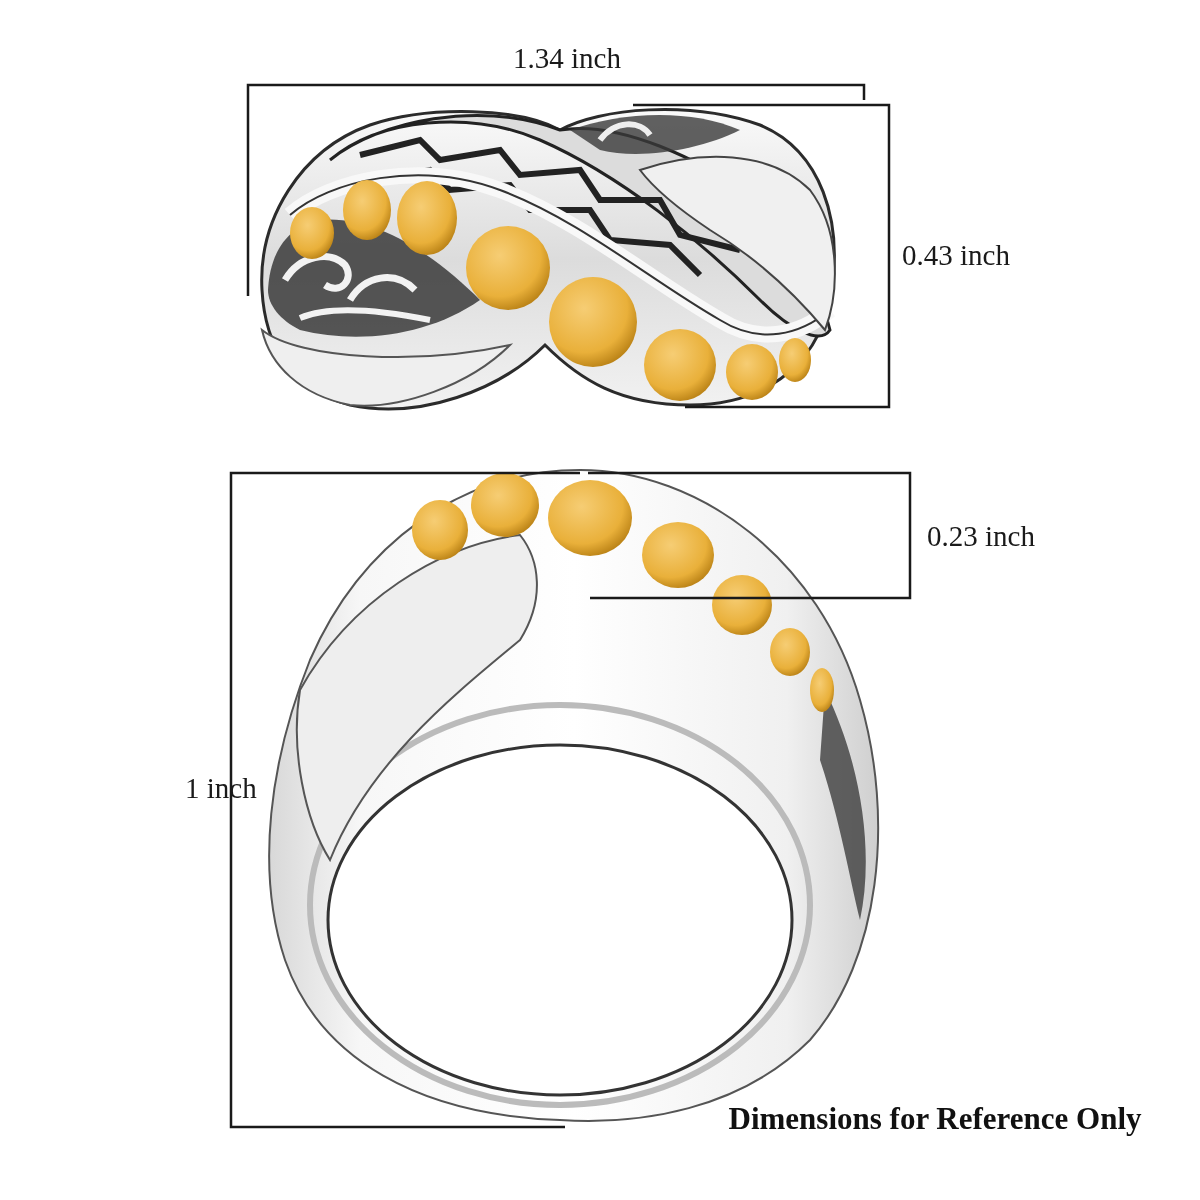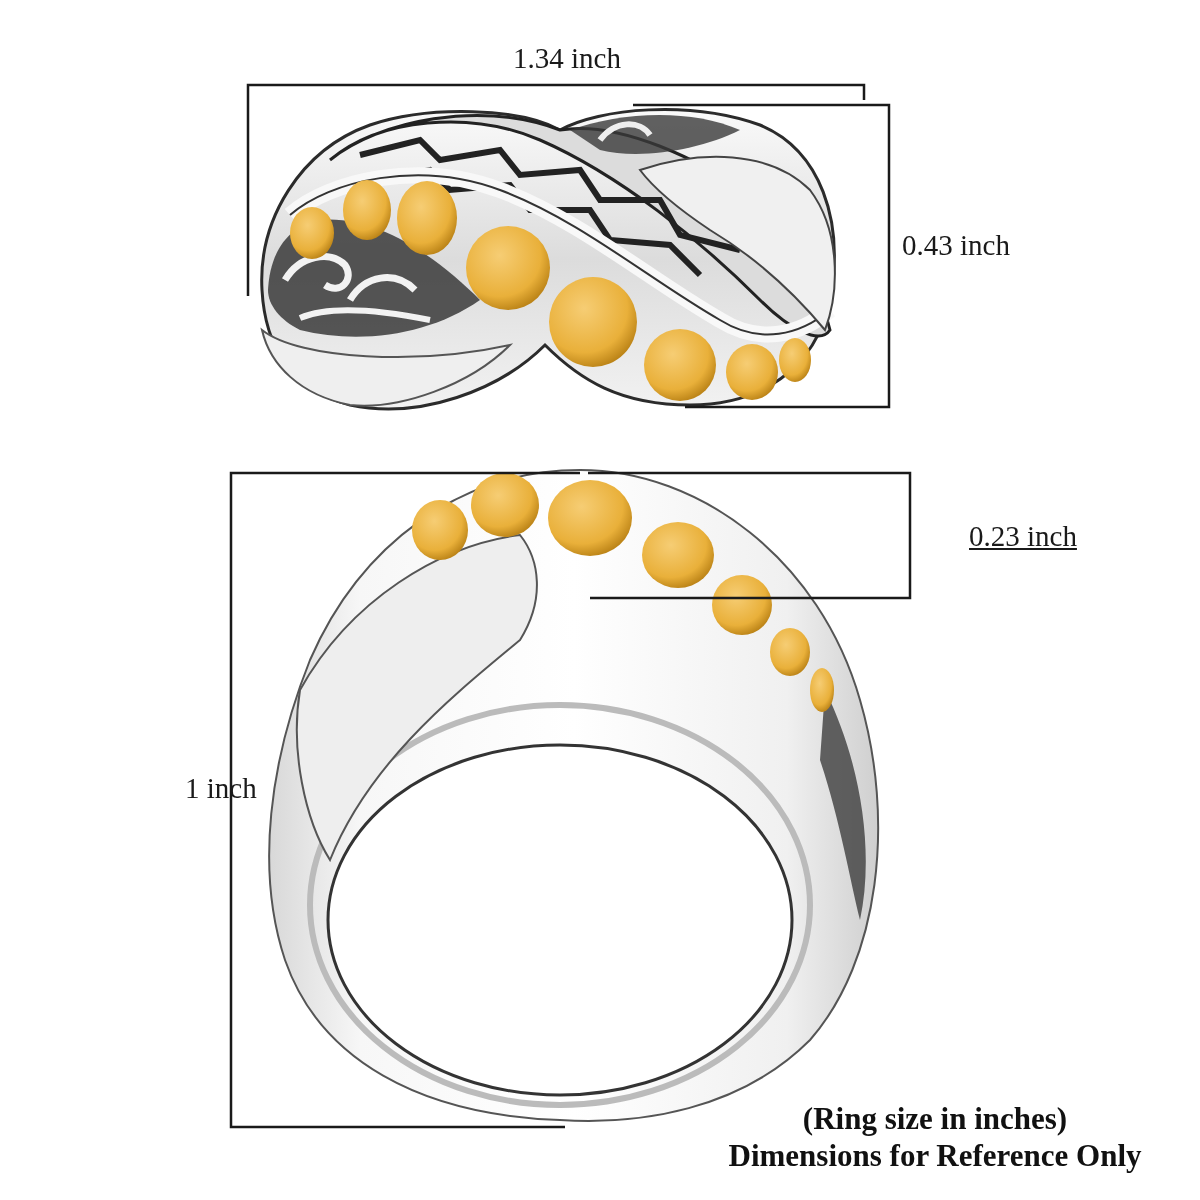"0.43 inch" div.label { top: 231px -> 241px }
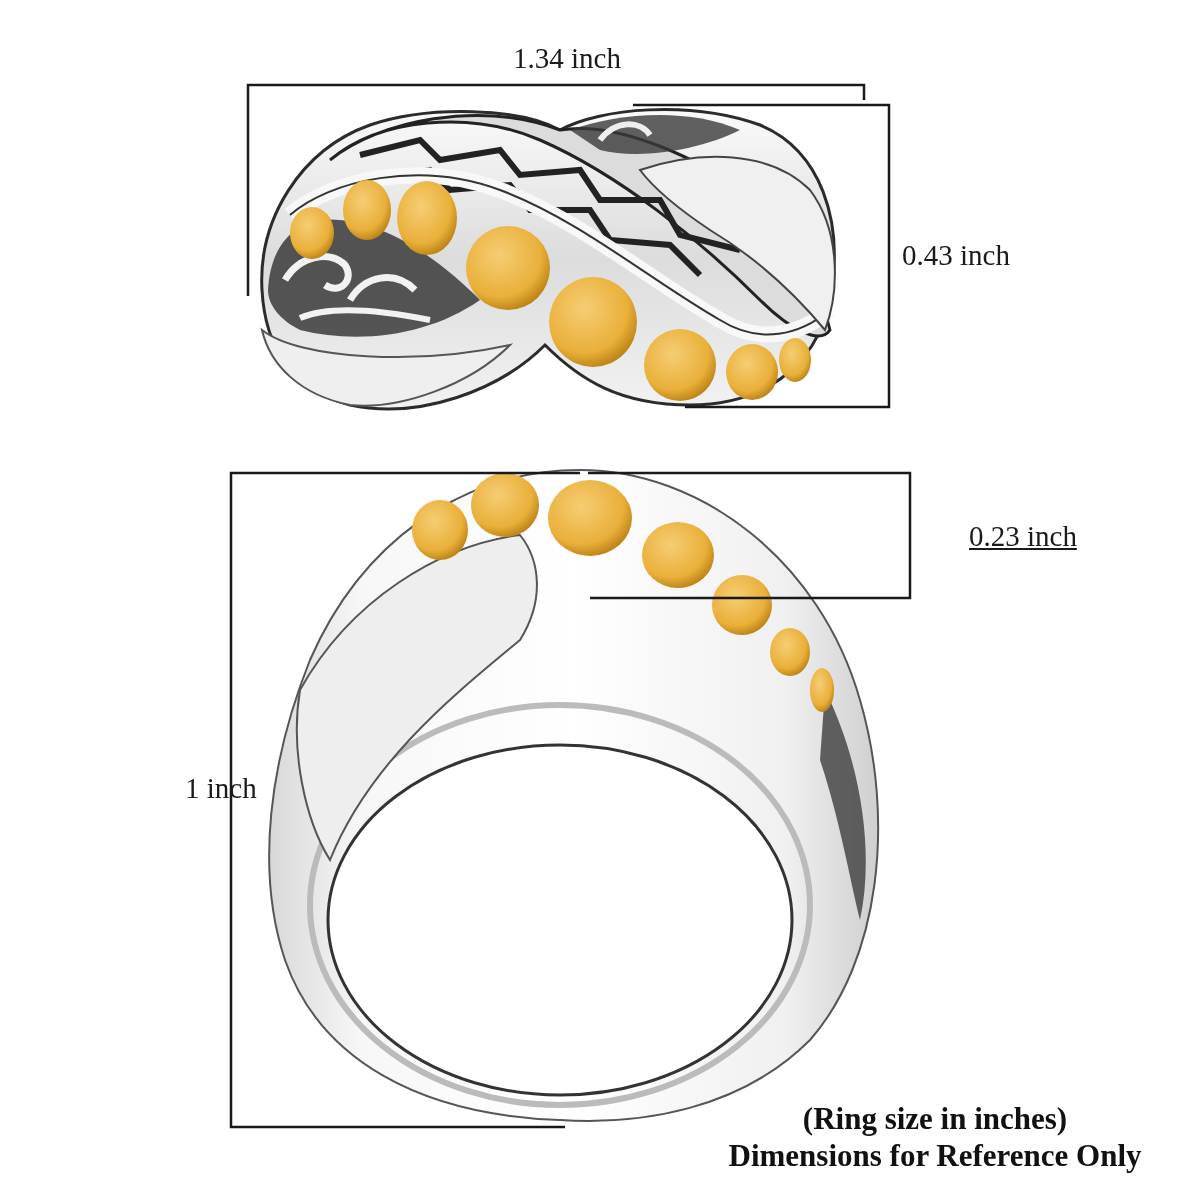"0.23 inch" div.label { left: 969px -> 927px; text-decoration: underline -> none }
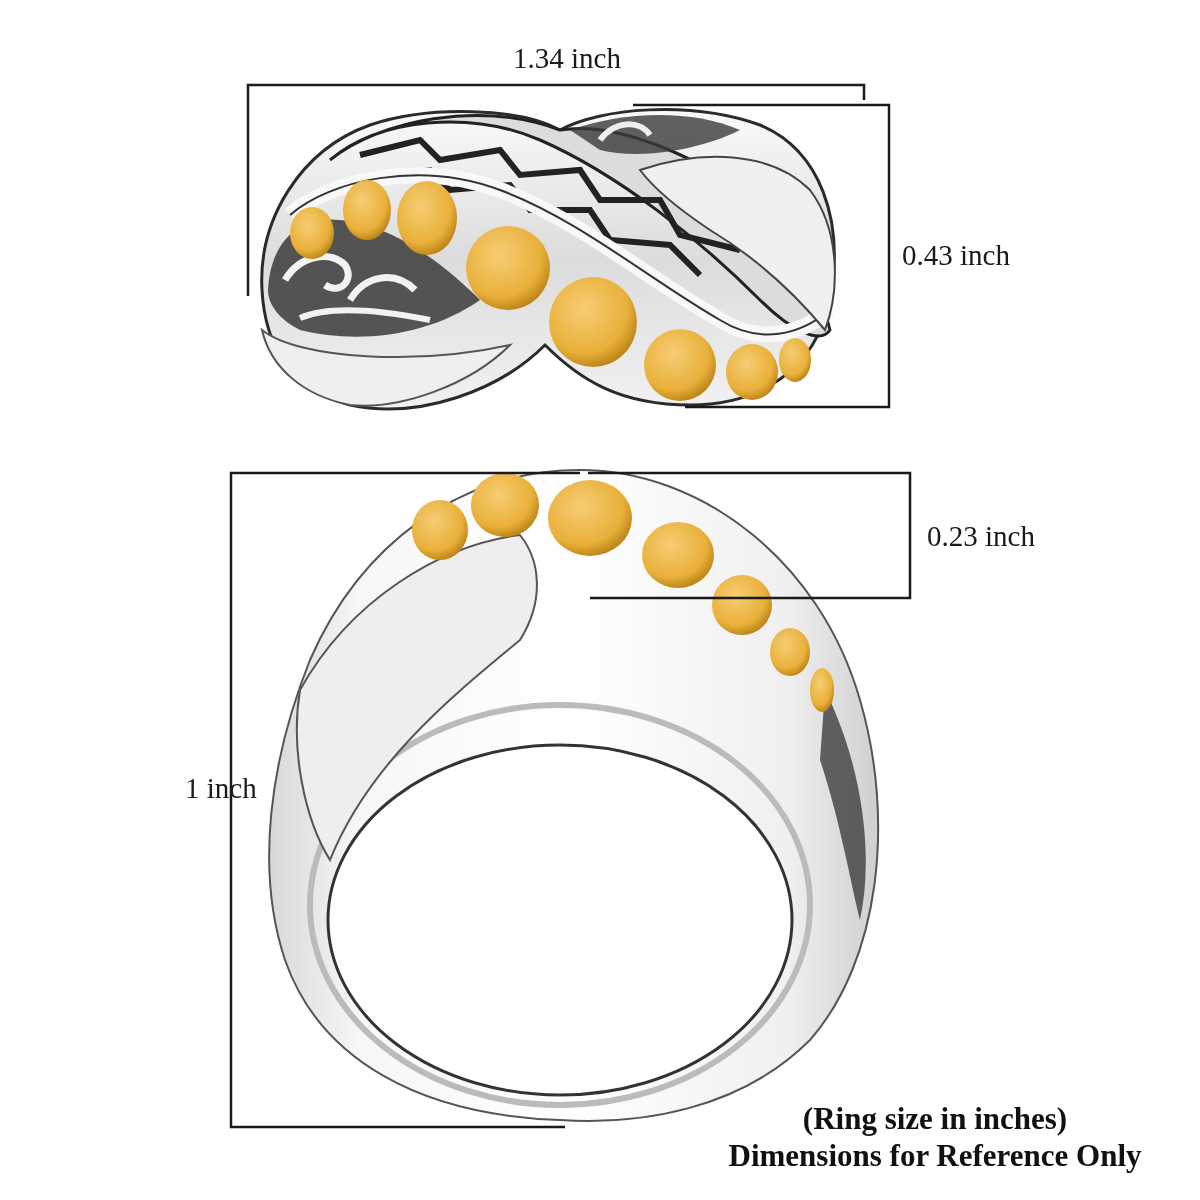"(Ring size in inches)" div { html: <div>(Ring size in inches)</div> -> none }
